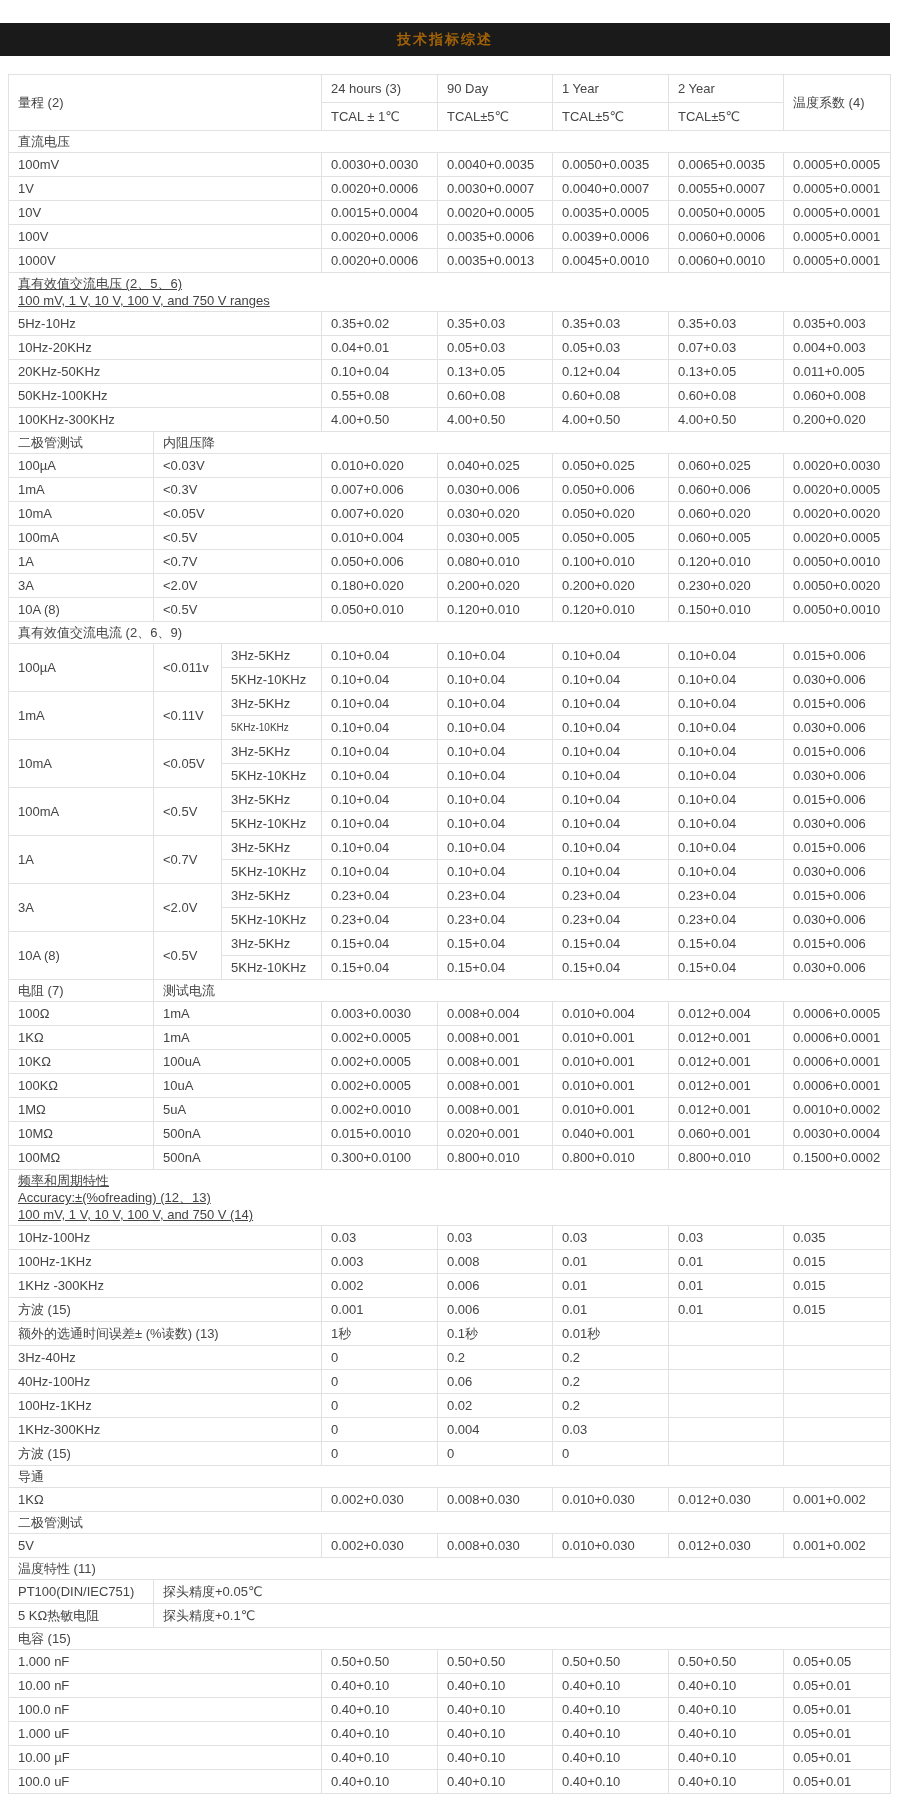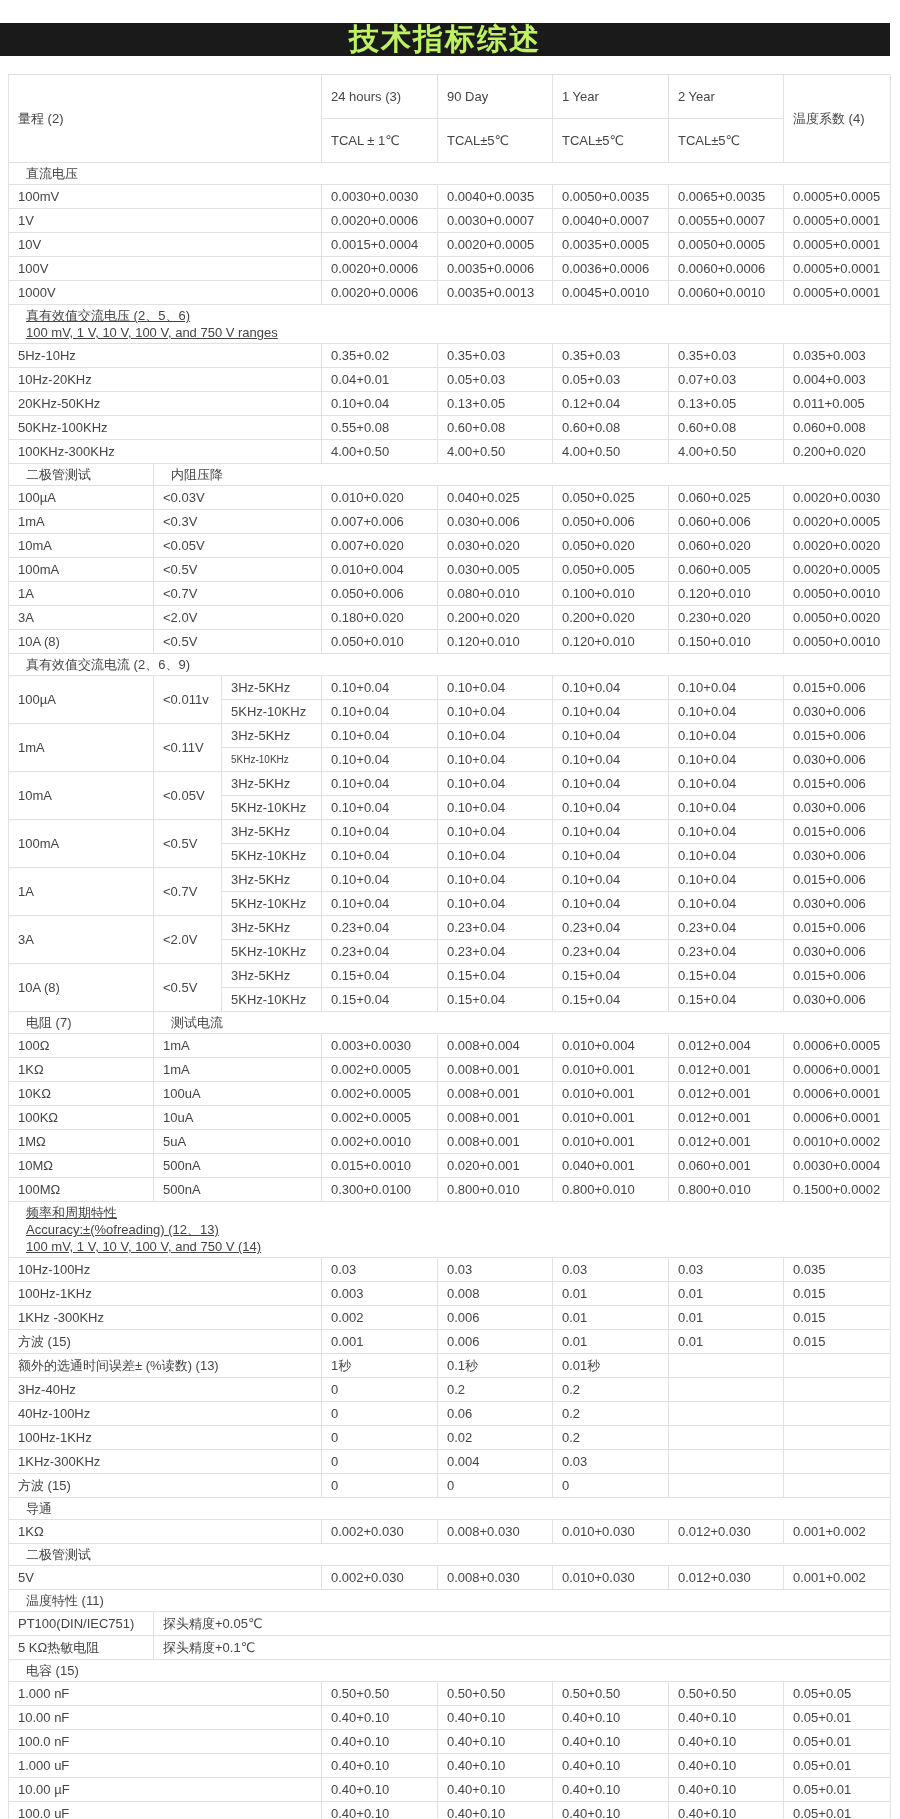"技术指标综述" .title-bar { color: #bef264 -> #a16207; font-size: 30px -> 14px }
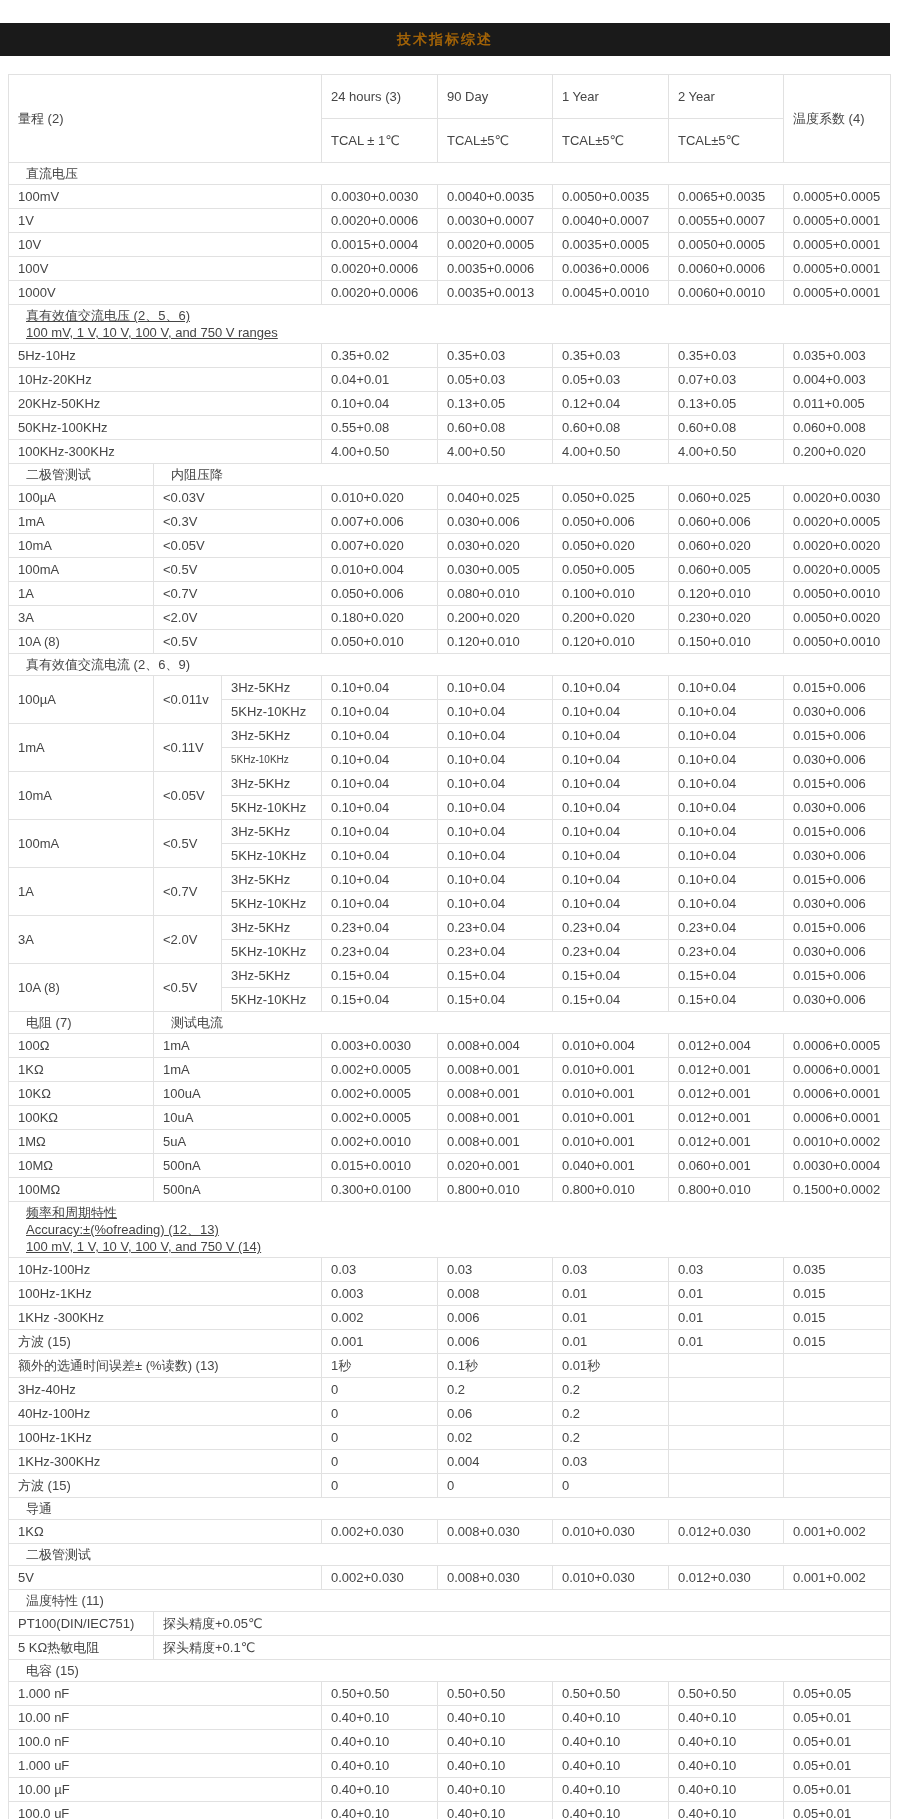"24 hours (3)" table.spec td.hd { padding: 13px 9px -> 5px 9px }
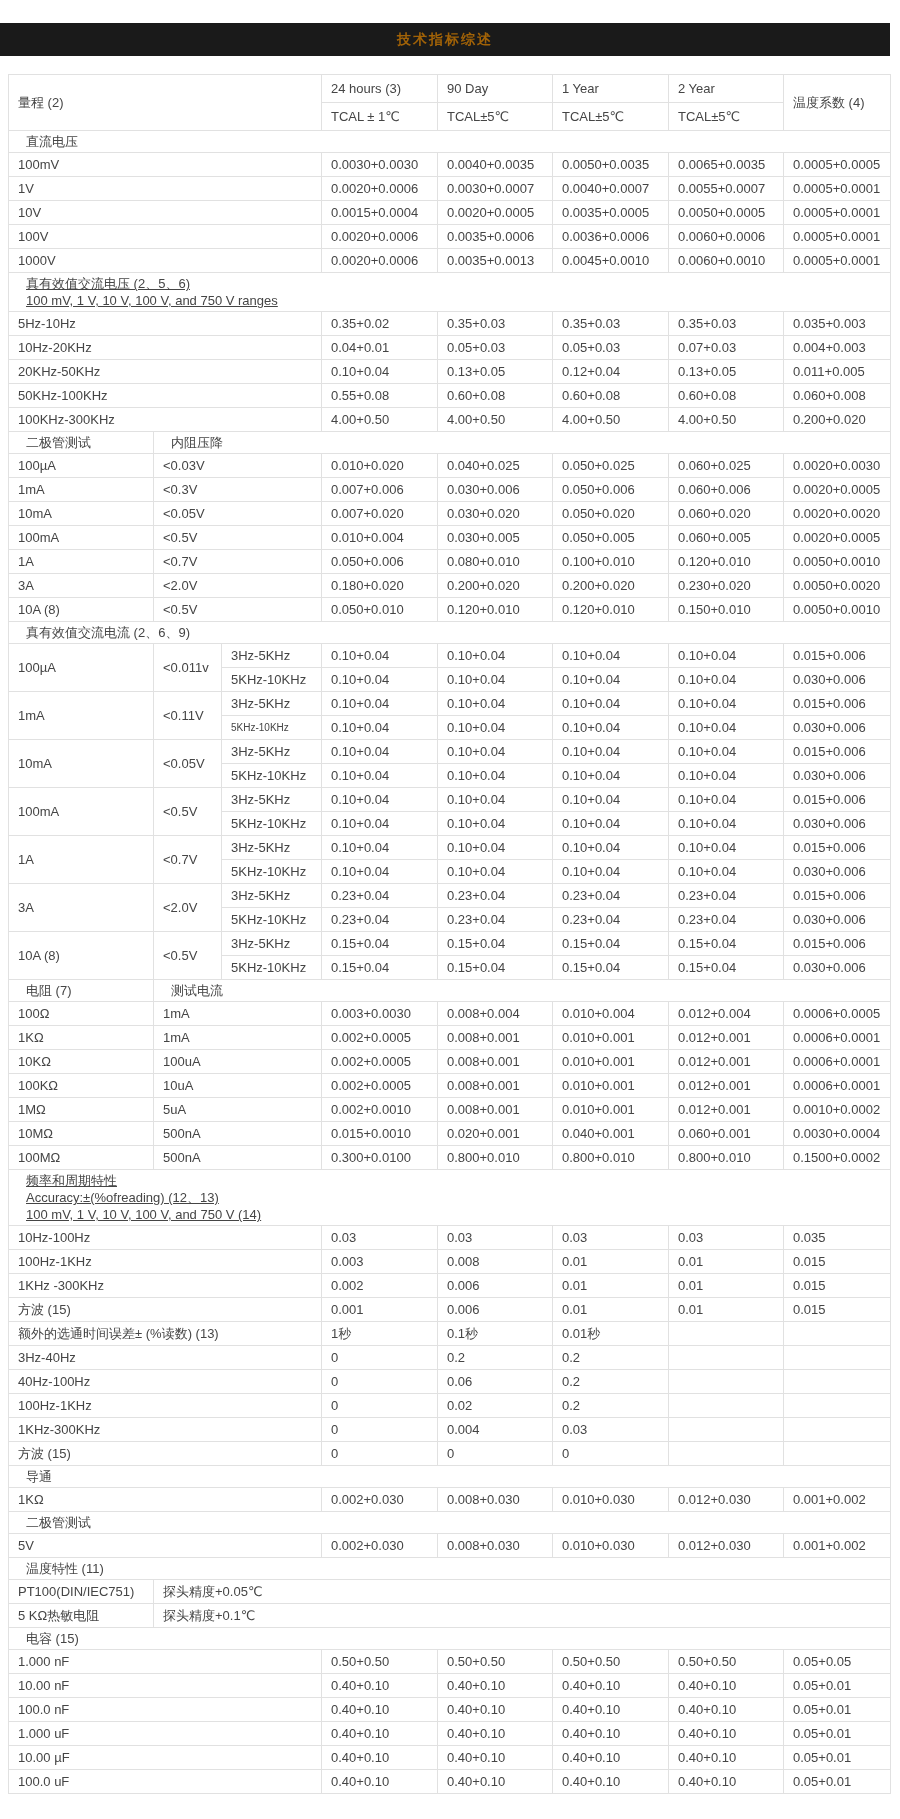"直流电压" table.spec td.sec { padding: 2px 17px -> 2px 9px }
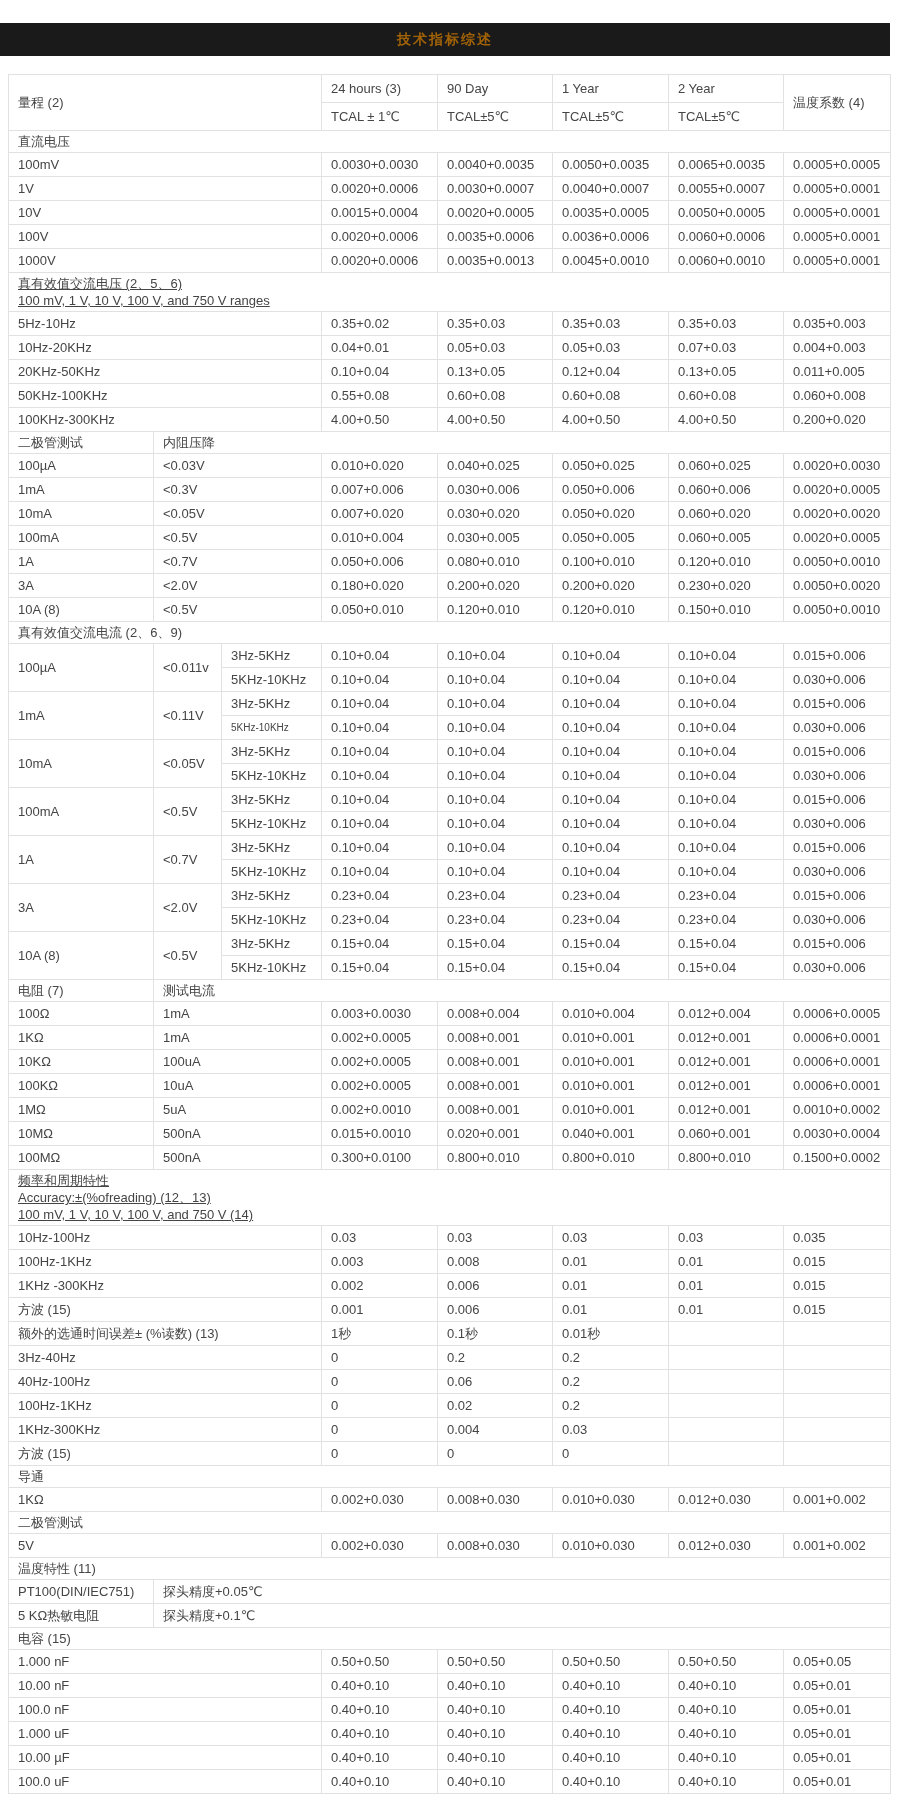"0.0036+0.0006" td { text: 0.0036+0.0006 -> 0.0039+0.0006 }
